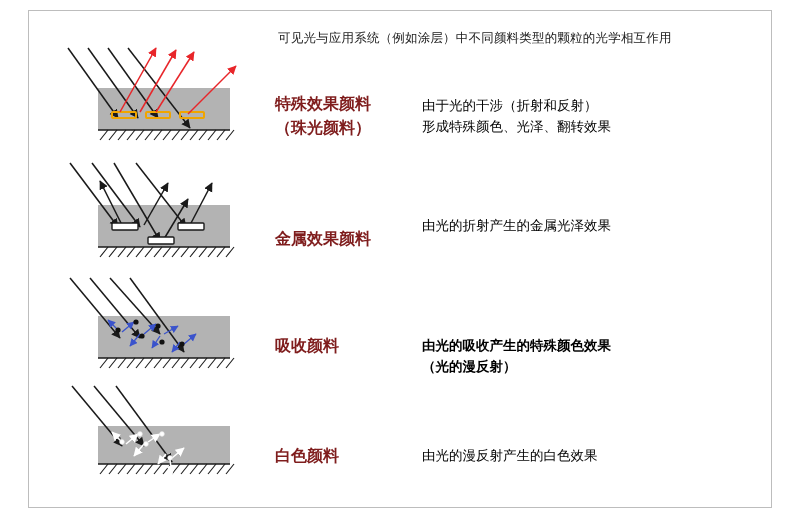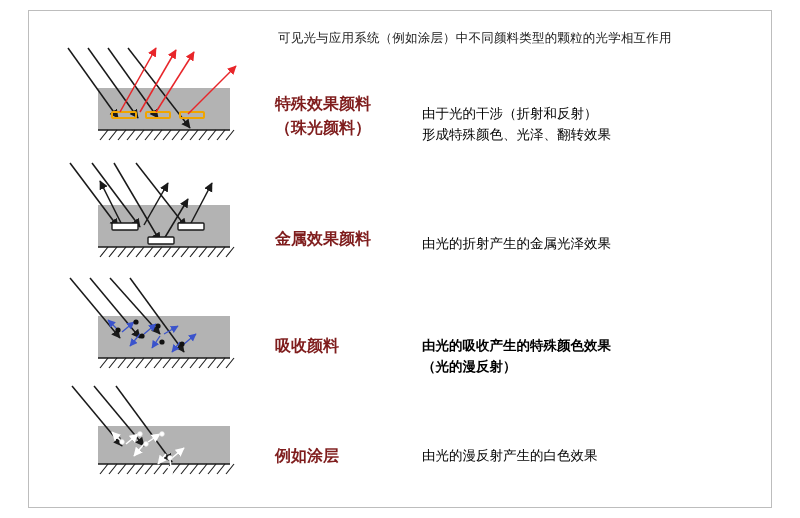"由于光的干涉（折射和反射）" div.row-desc { margin-top: 8px -> none }
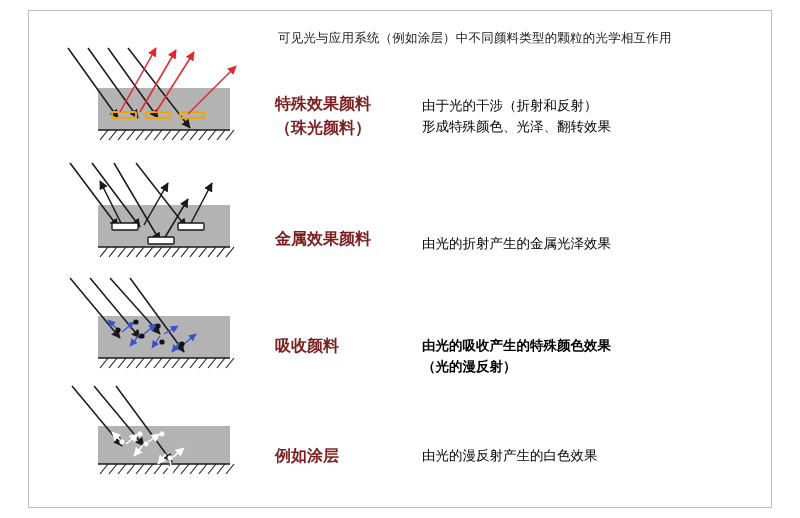"由光的折射产生的金属光泽效果" div.row-desc { top: 234px -> 216px }
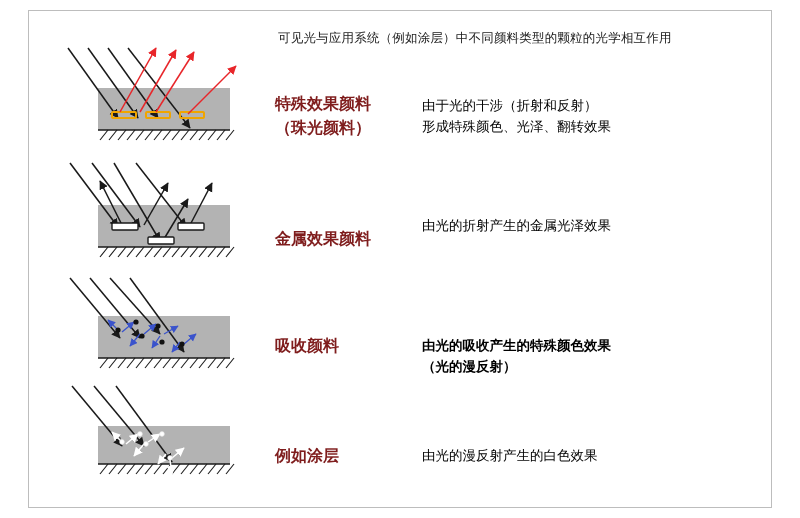"例如涂层" div.row-label { text: 例如涂层 -> 白色颜料 }
